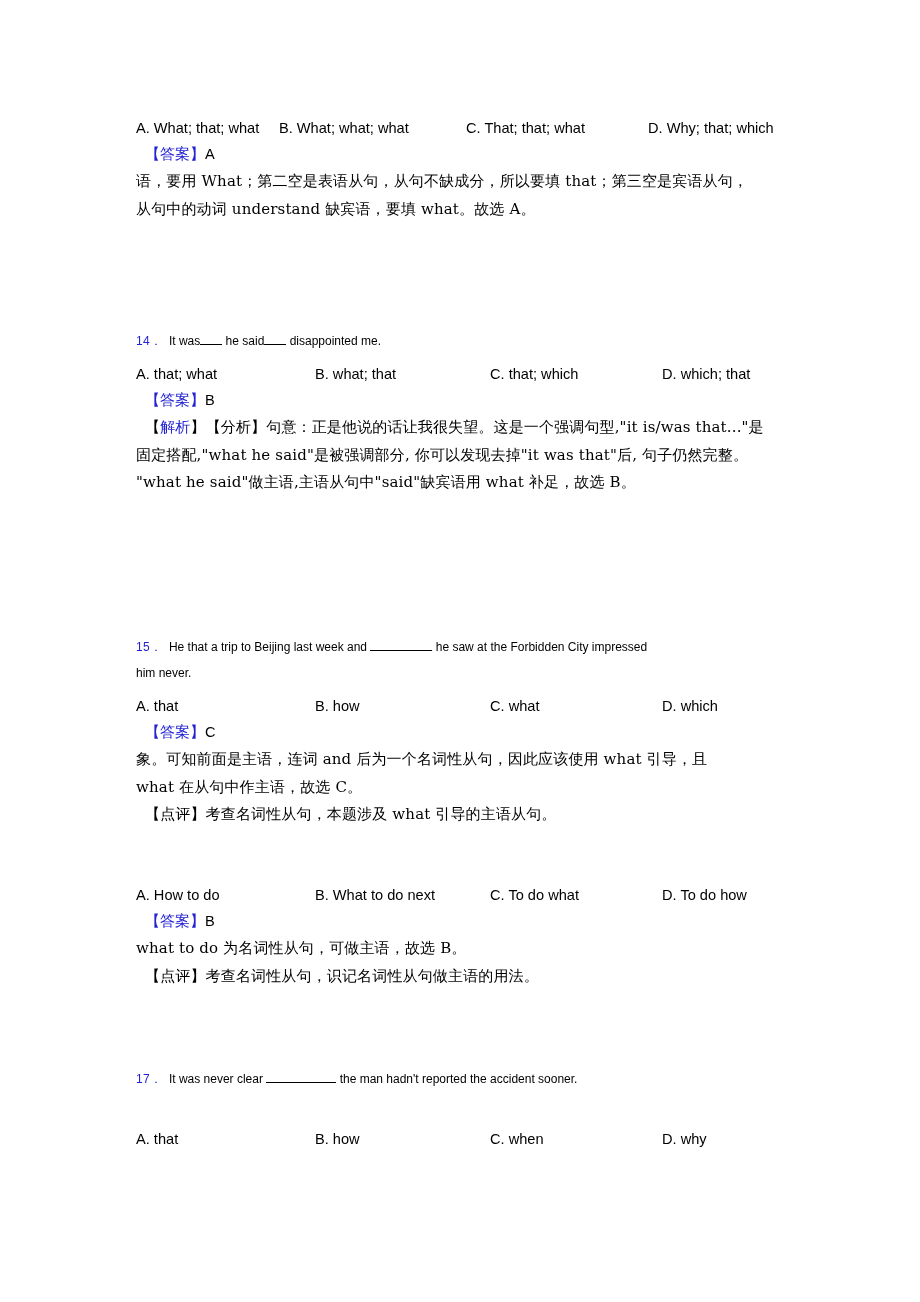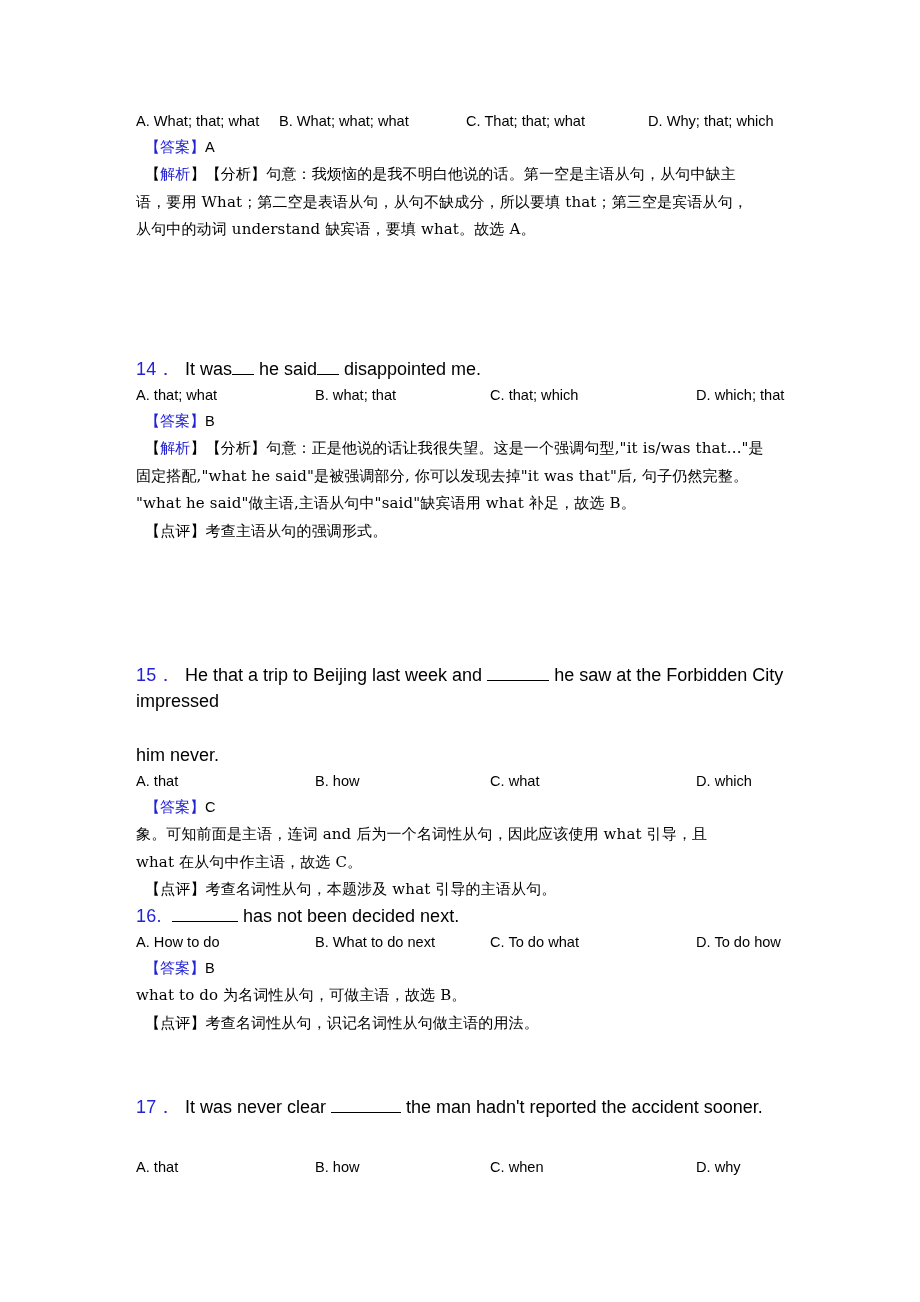"A. What; that; what" .opts { margin-top: none -> 7px }
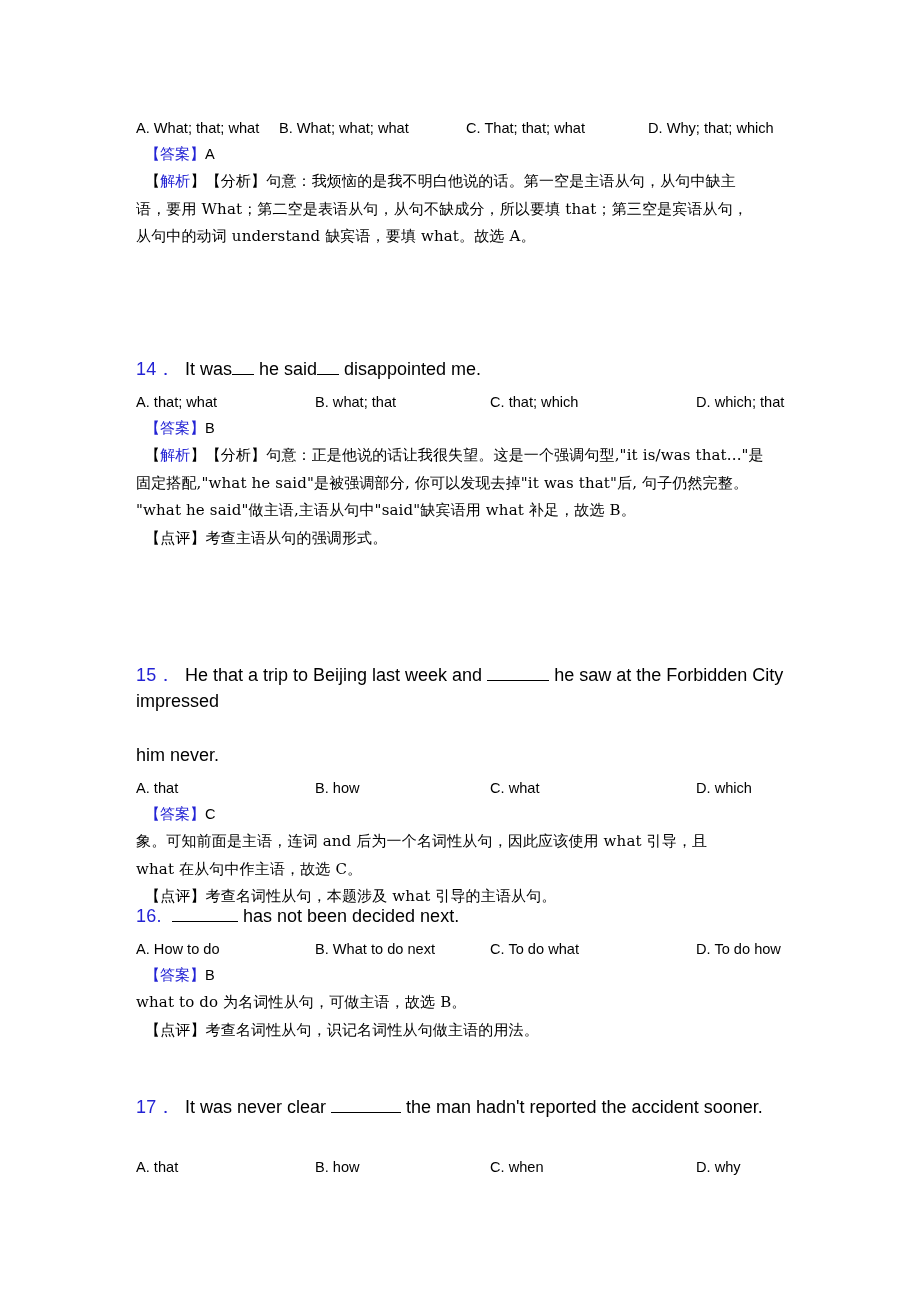"【解析】【分析】句意：我烦恼的是我不明白他说的话。第一空是主语从句，从句中缺主" div.exp-line { html: <div><span>【</span><span>解析</span><span>】</span><span>【分析】</span><span>句意：我烦恼的是我不明白他说的话。第一空是主语从句，从句中缺主</span></div> -> none }
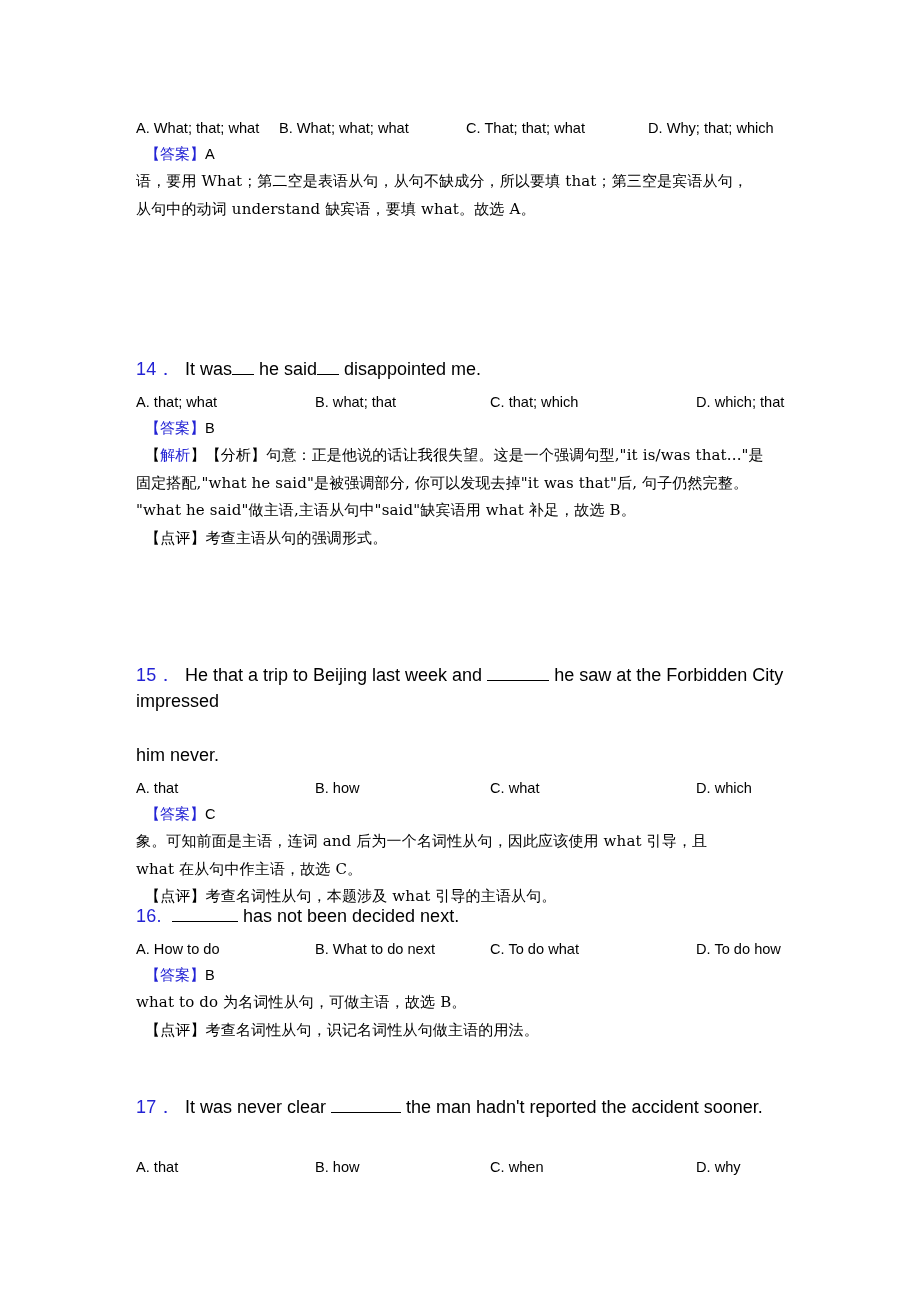"14． It was he said" .qstem { font-size: 18px -> 12px; margin-top: 28px -> none }
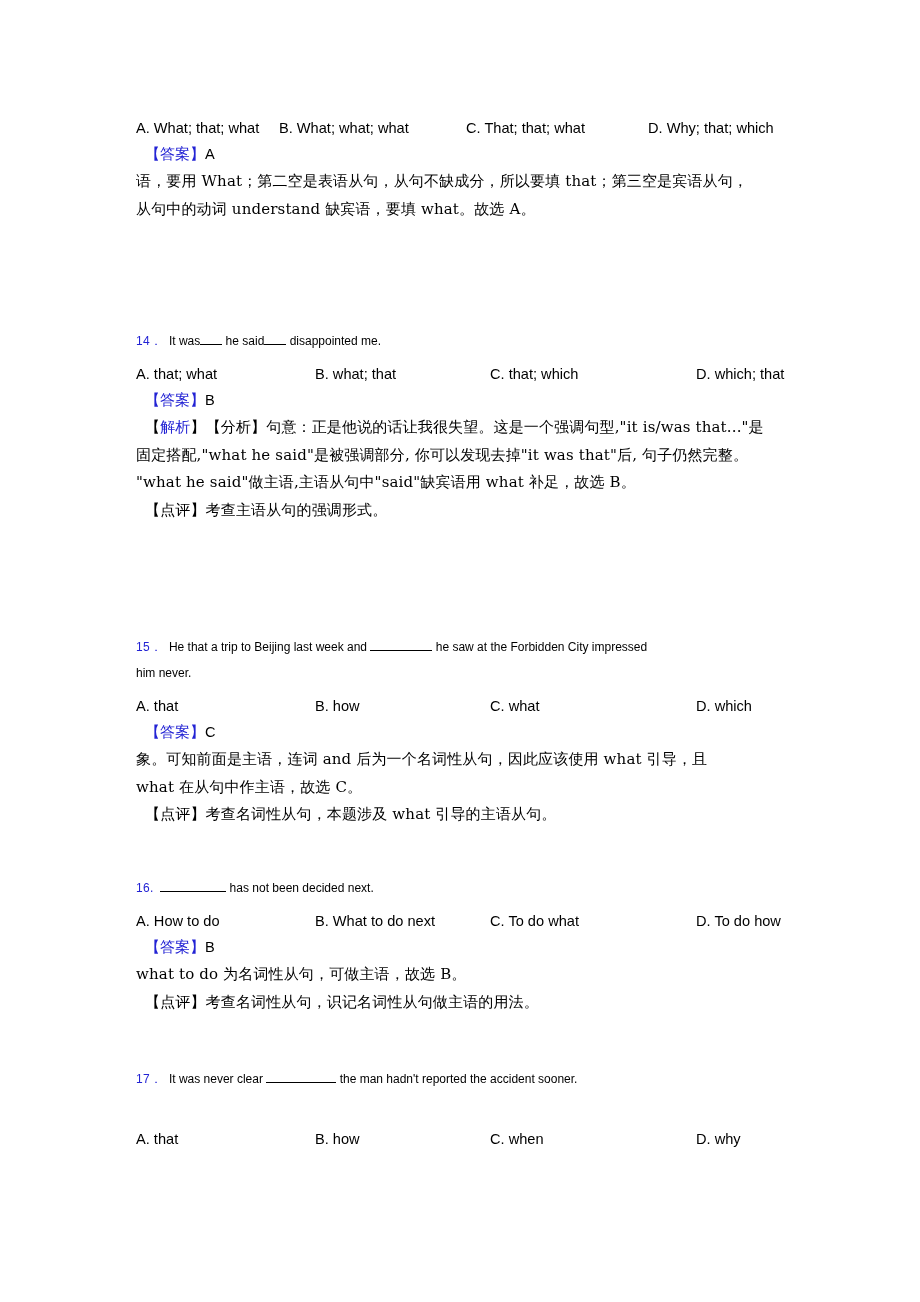"D. which; that" .opt-d { left: 560px -> 526px }
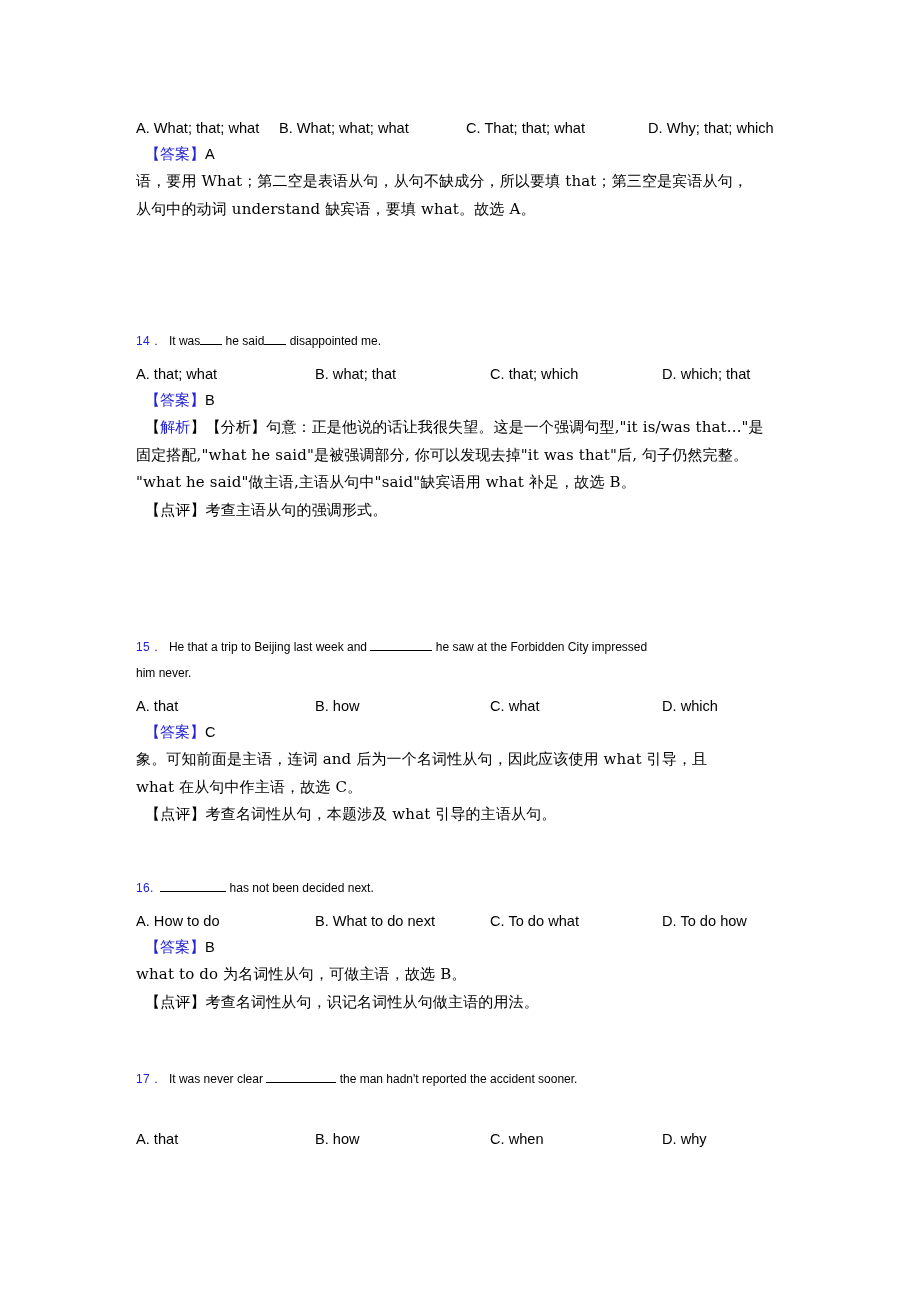"【点评】考查主语从句的强调形式。" div.exp-line { html: <div><span>【点评】</span><span>考查主语从句的强调形式。</span></div> -> none }
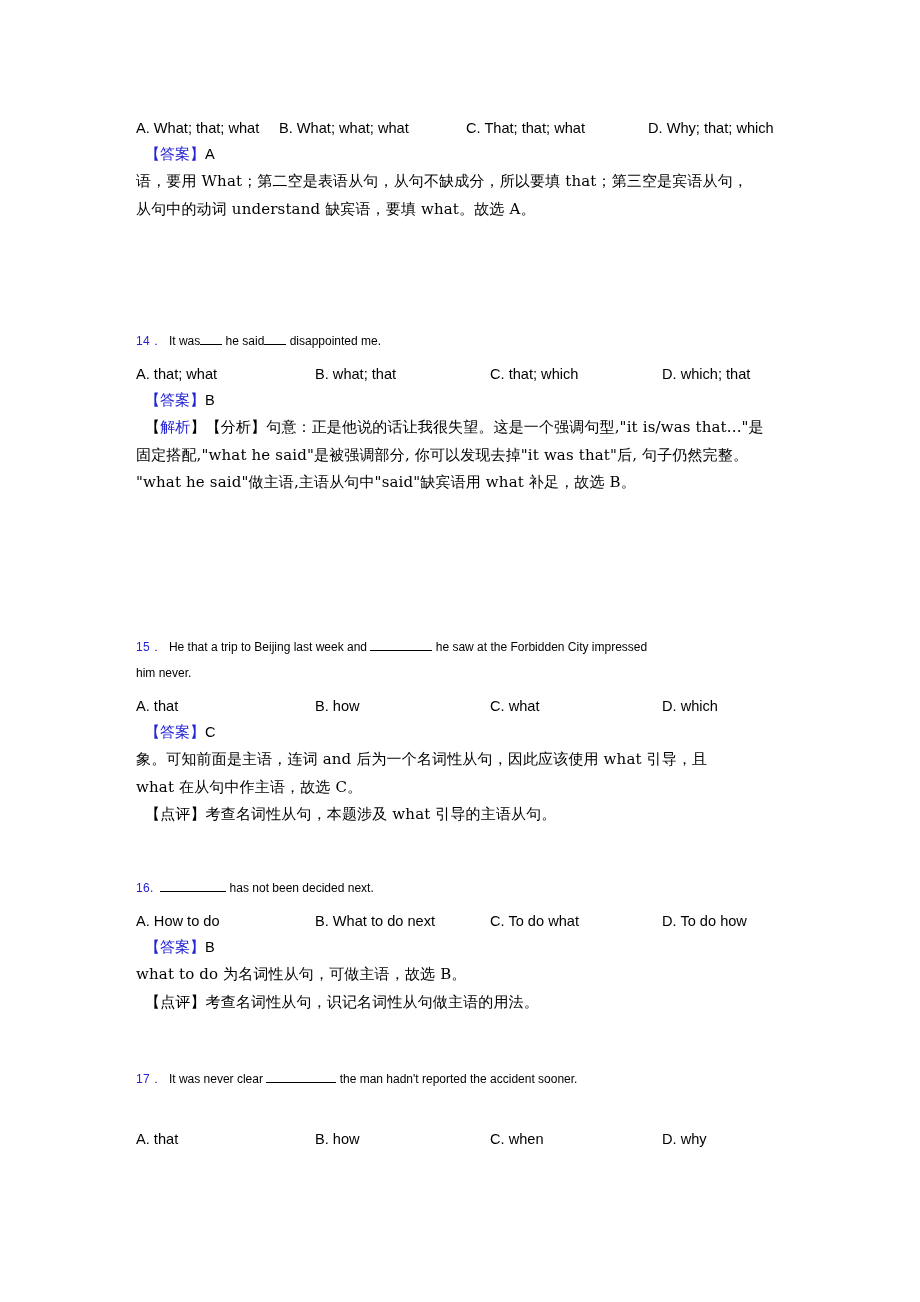"16. has not been decided" div.qstem { html: <div><span>16.</span>&nbsp; <span></span> <span>has not been decided next.</span></div> -> none }
